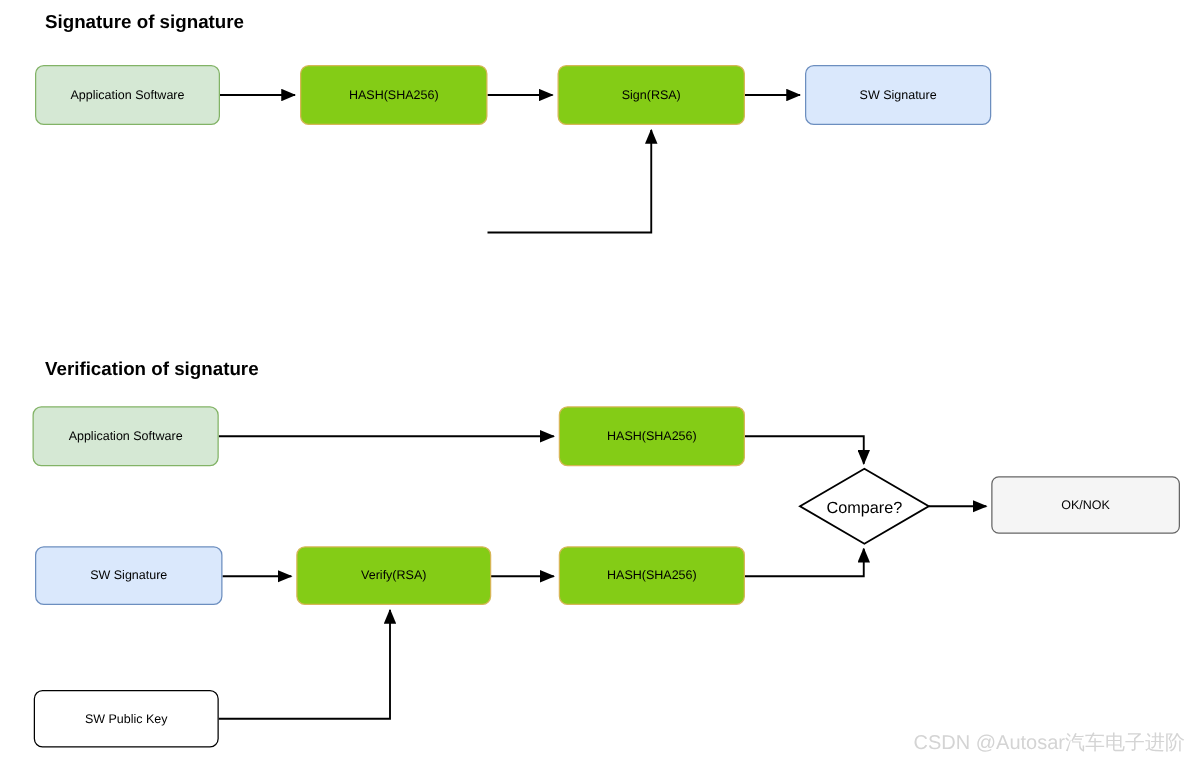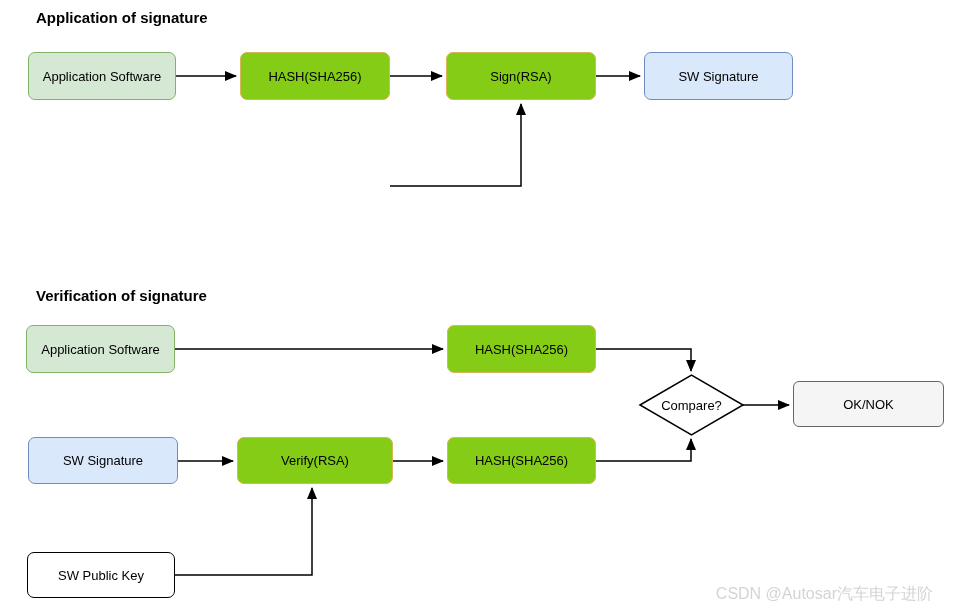"Application of signature" div.section-title { text: Application -> Signature }
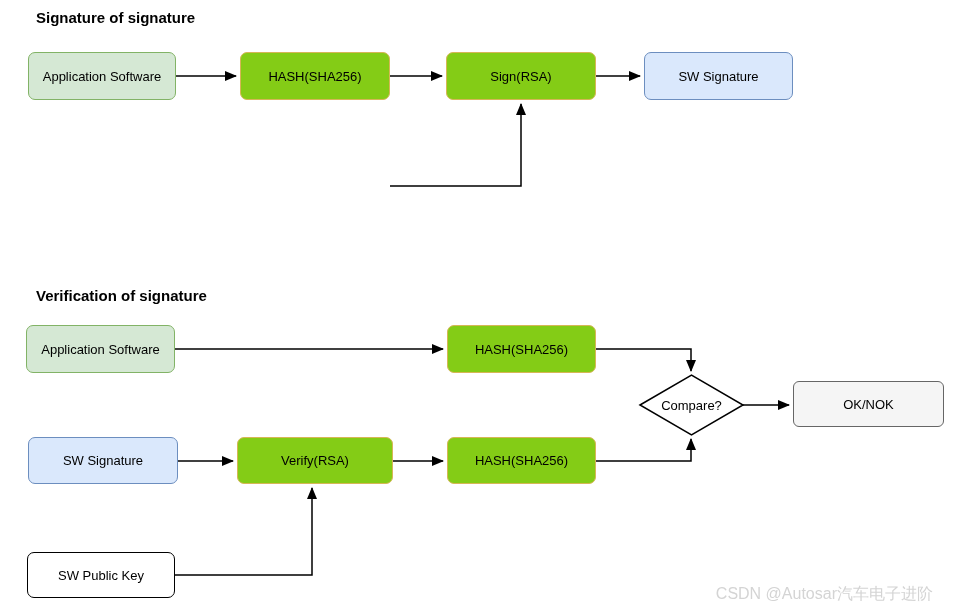"Application Software" .node { font-size: 13px -> 10px }
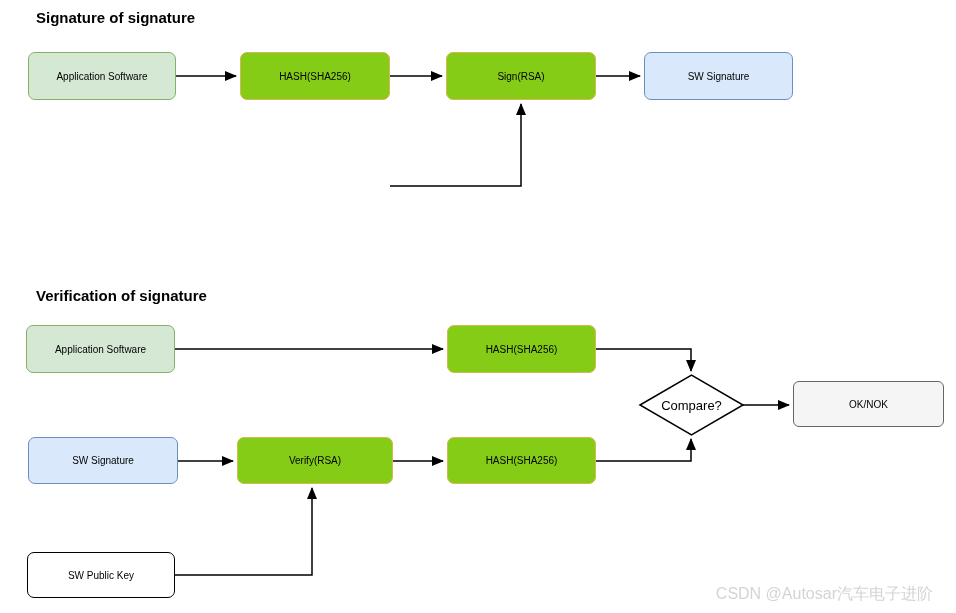"CSDN @Autosar汽车电子进阶" .watermark { right: 23px -> 8px }
